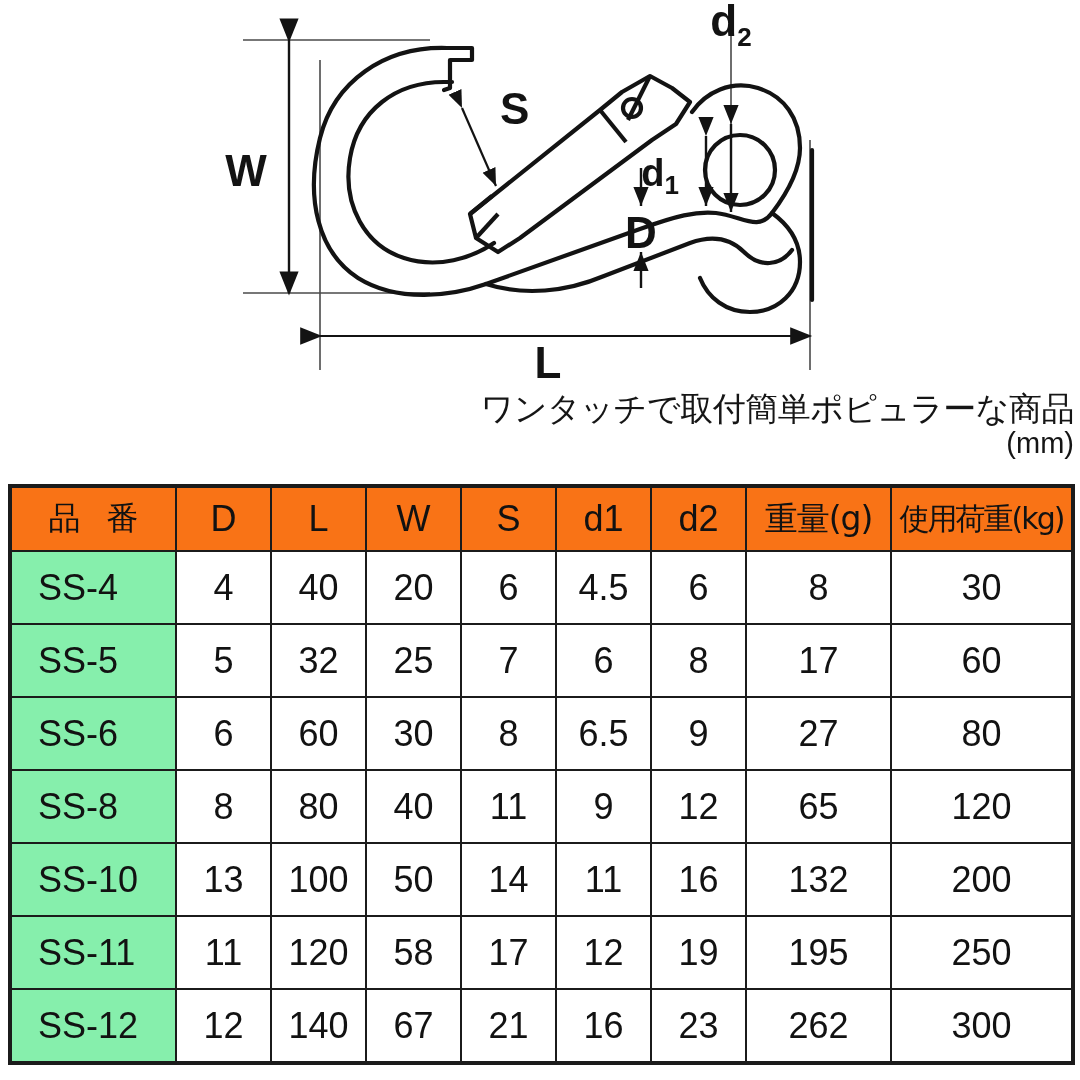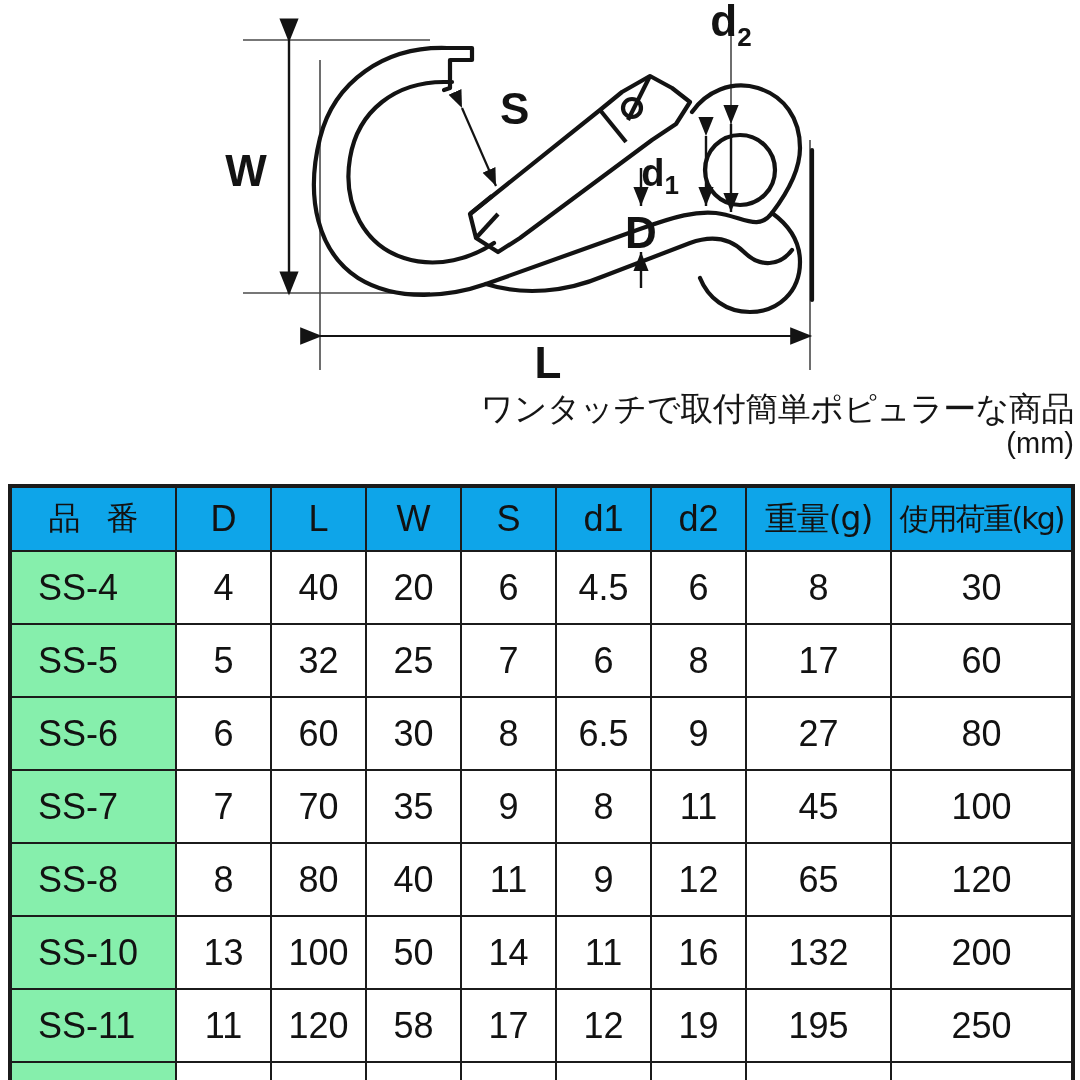"品 番" table#spec-table thead th { background: #0ea5e9 -> #f97316 }
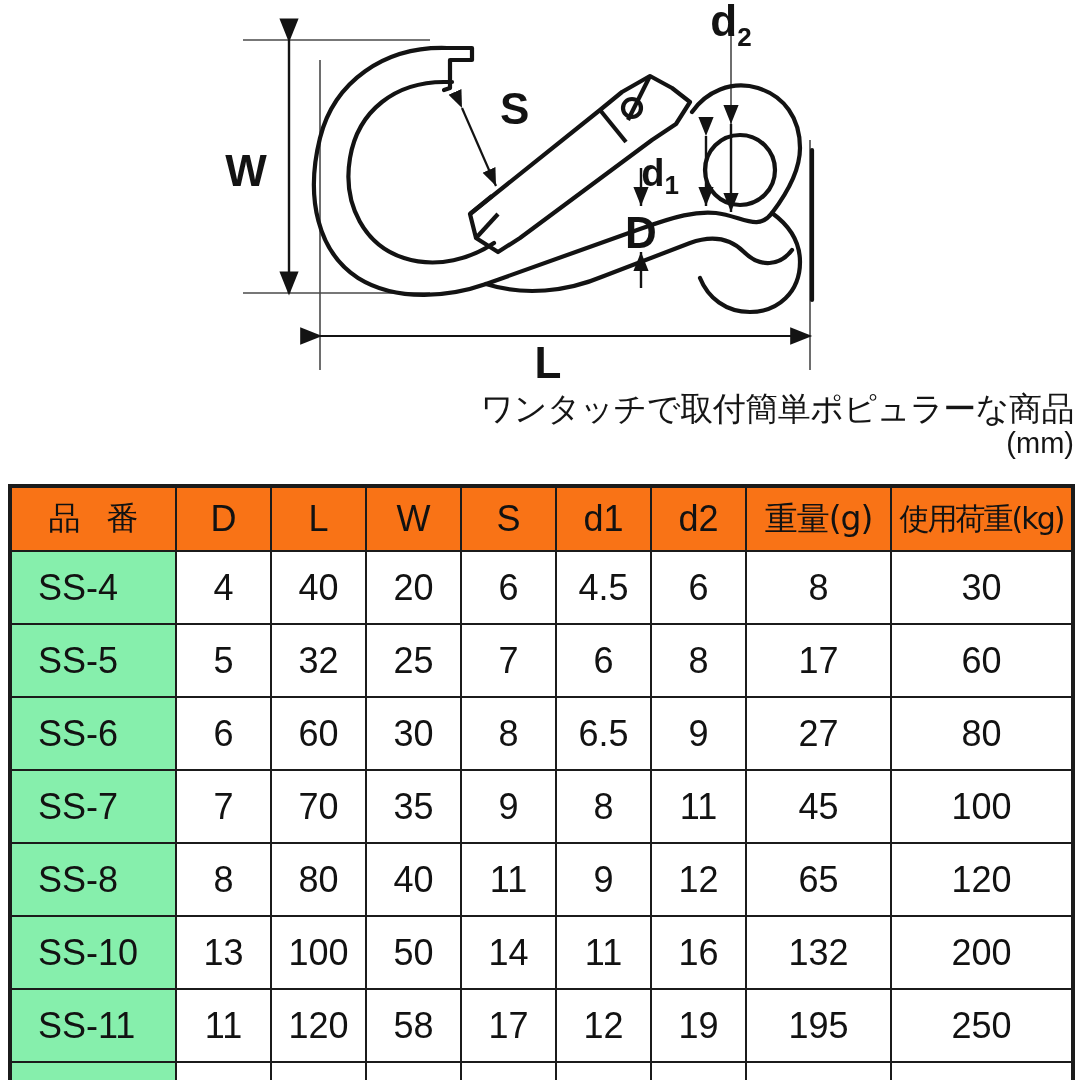"SS-7" tr { html: <tr> <td>SS-7</td> <td>7</td> <td>70</td> <td>35</td> <td>9</td> <td>8</td> <td>11</td> <td>45</td> <td>100</td> </tr> -> none }
